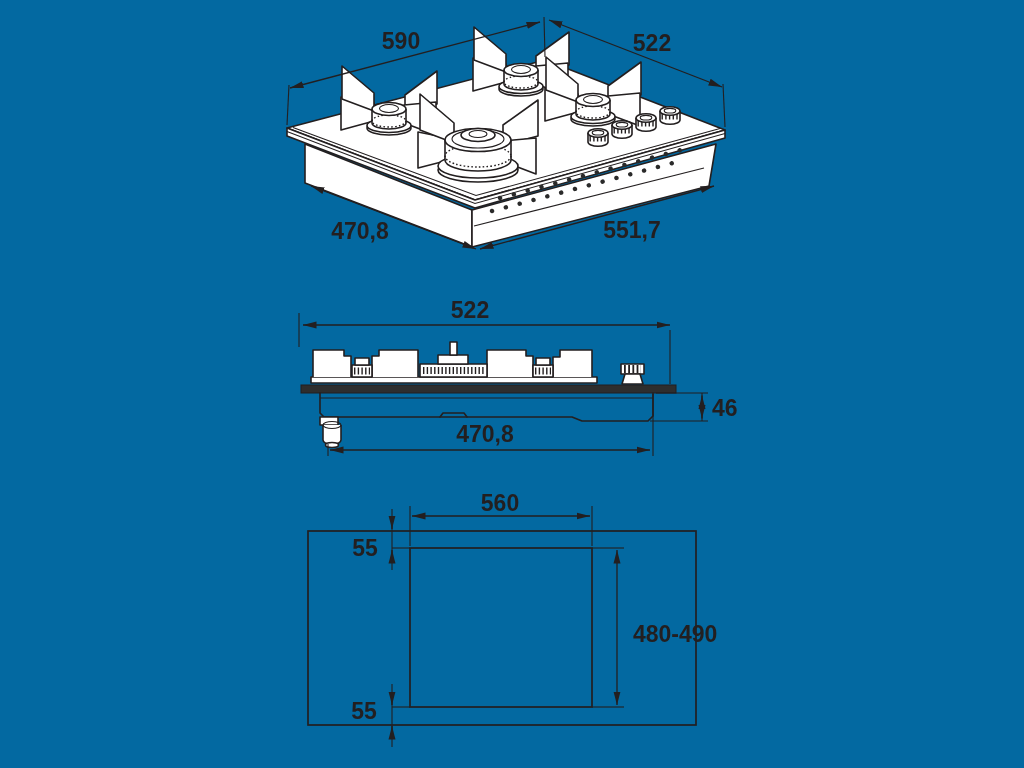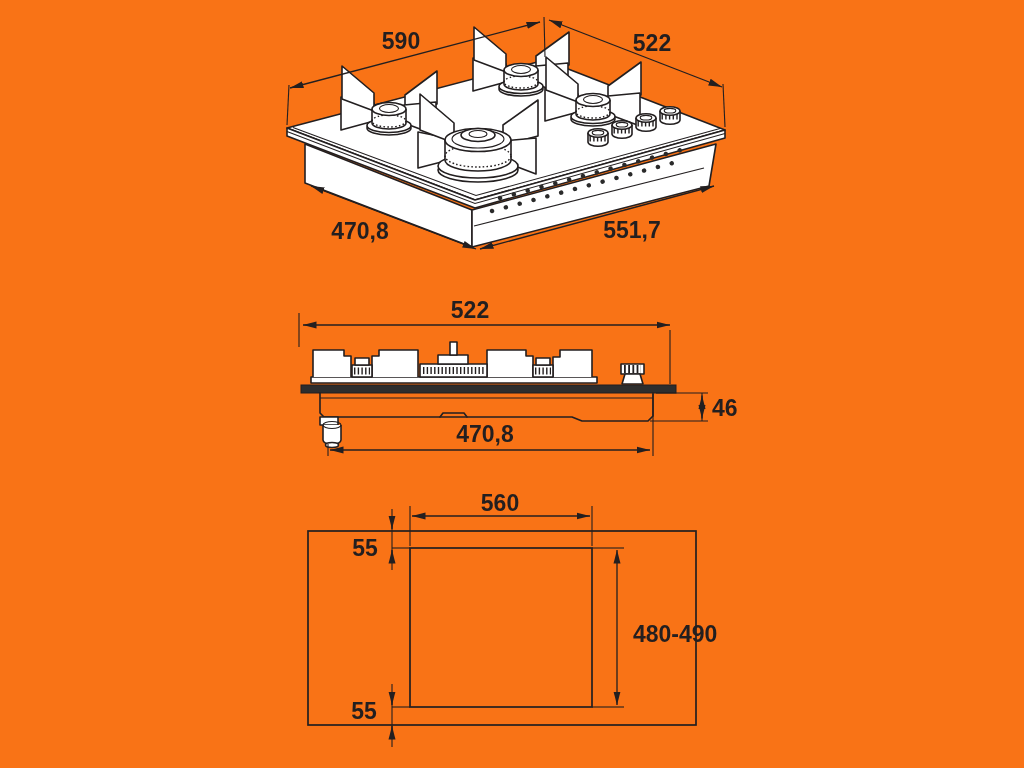"590" .page { background: #f97316 -> #0369a1 }
